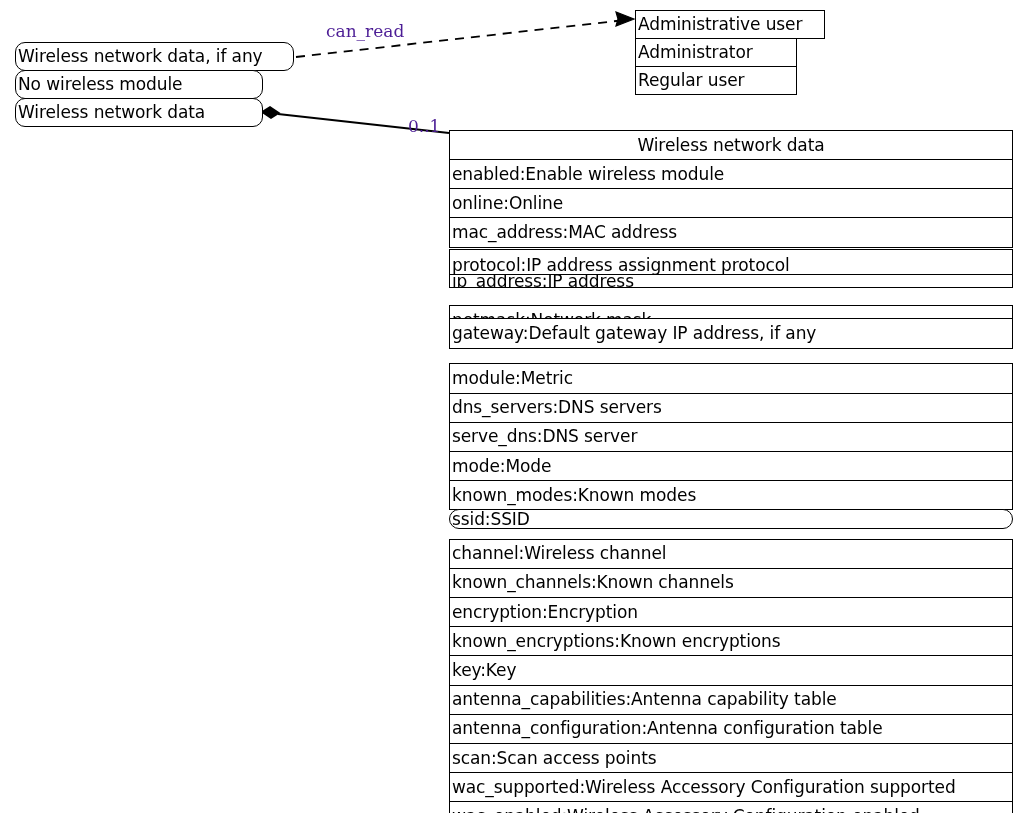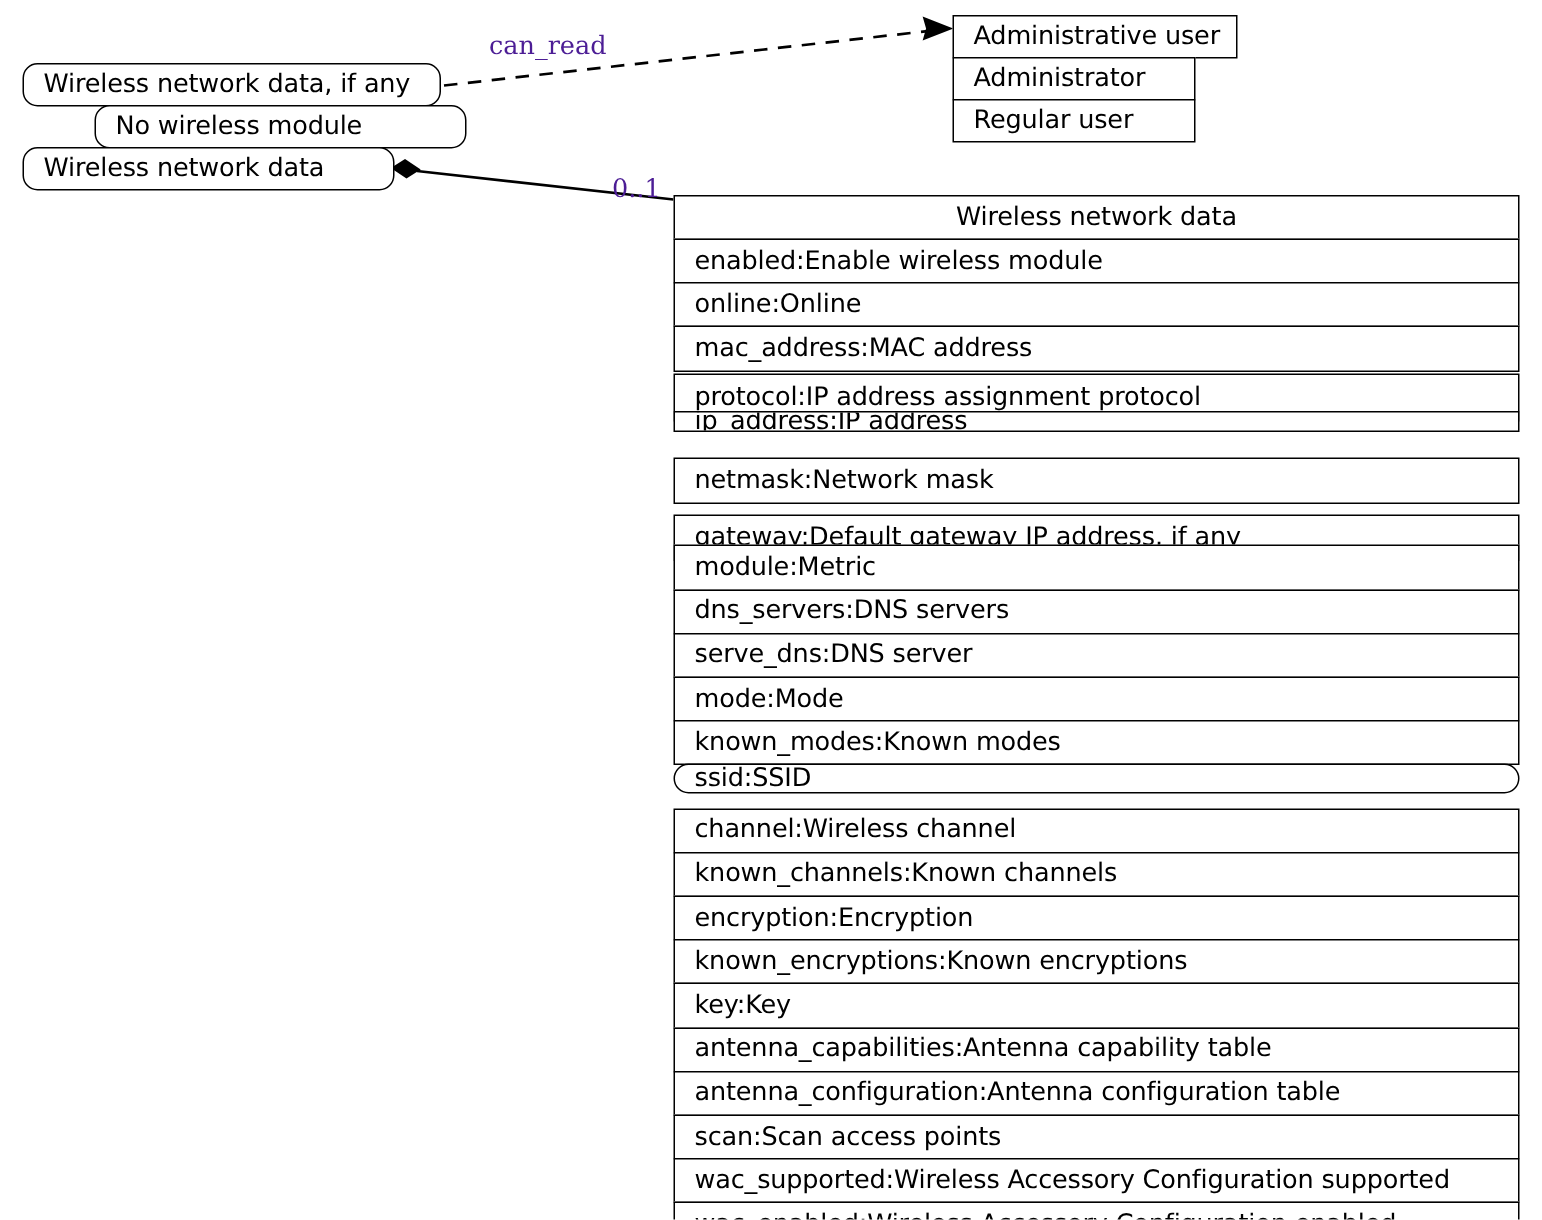"Administrative user" .node .row.left { padding-left: 13px -> 2px }
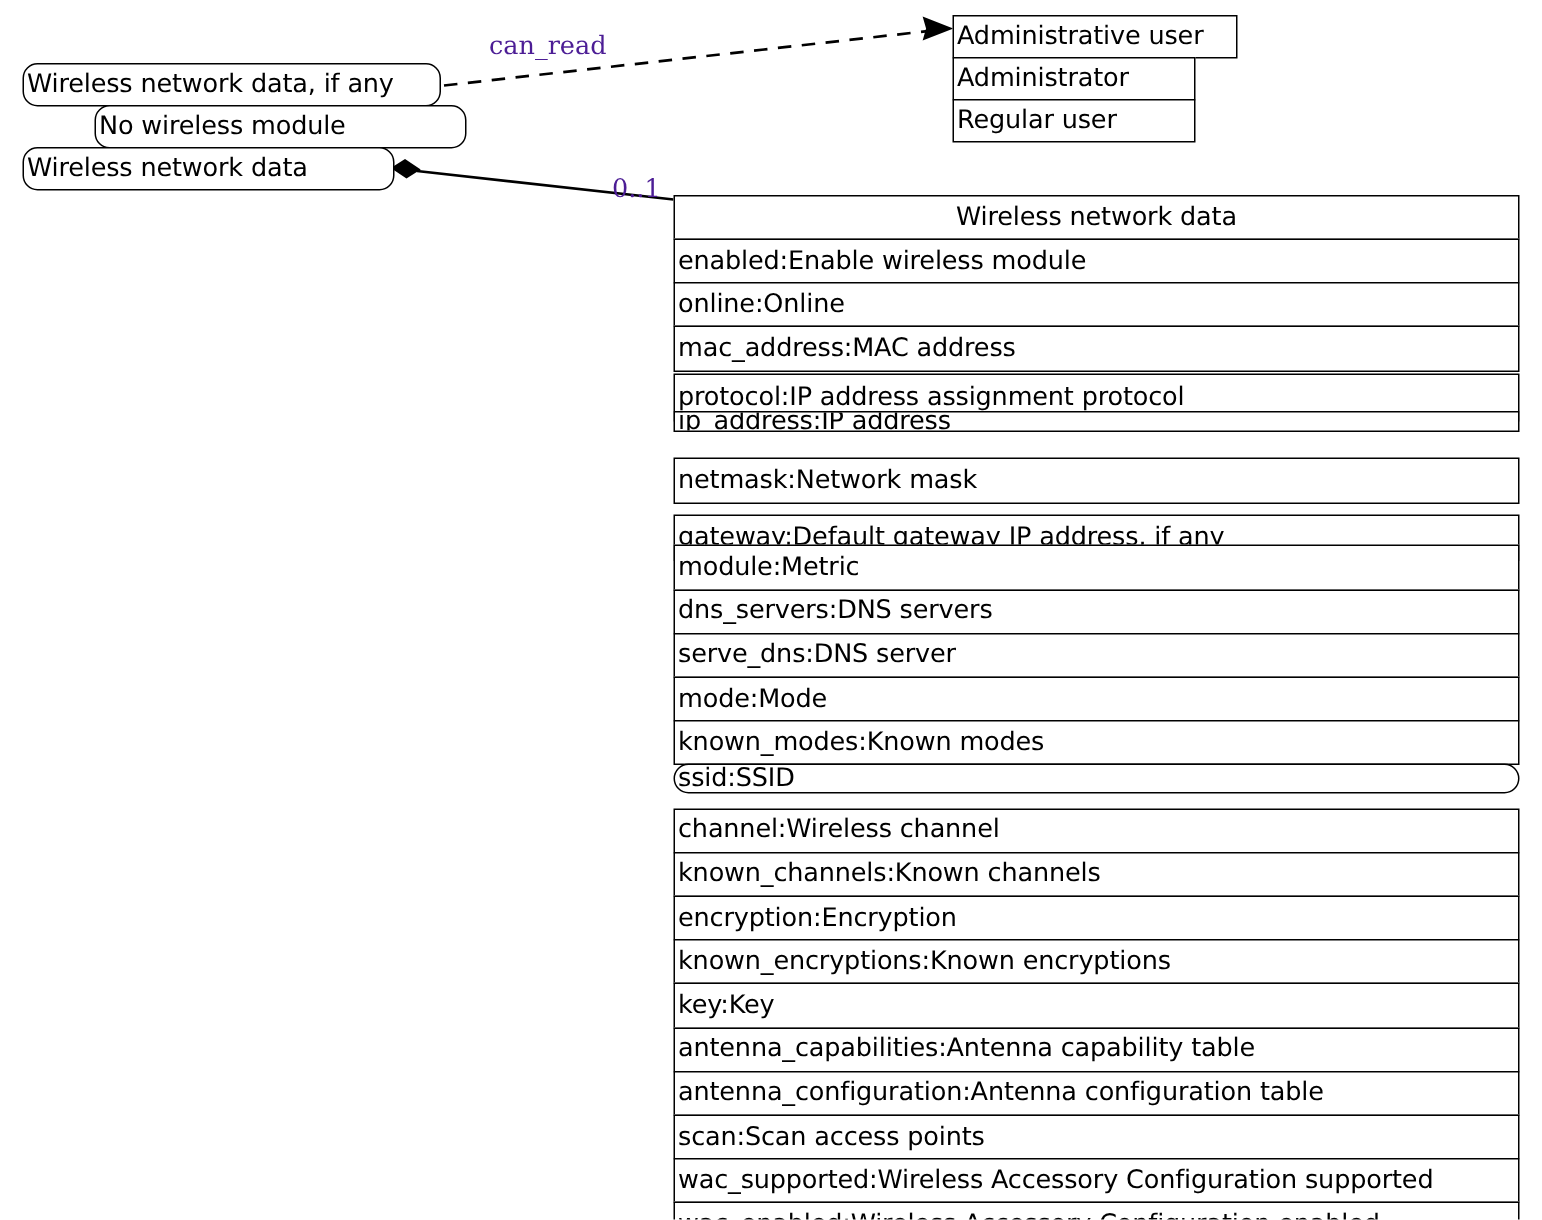"No wireless module" #node-wireless-enum .row.r1 { margin-left: 48px -> none }
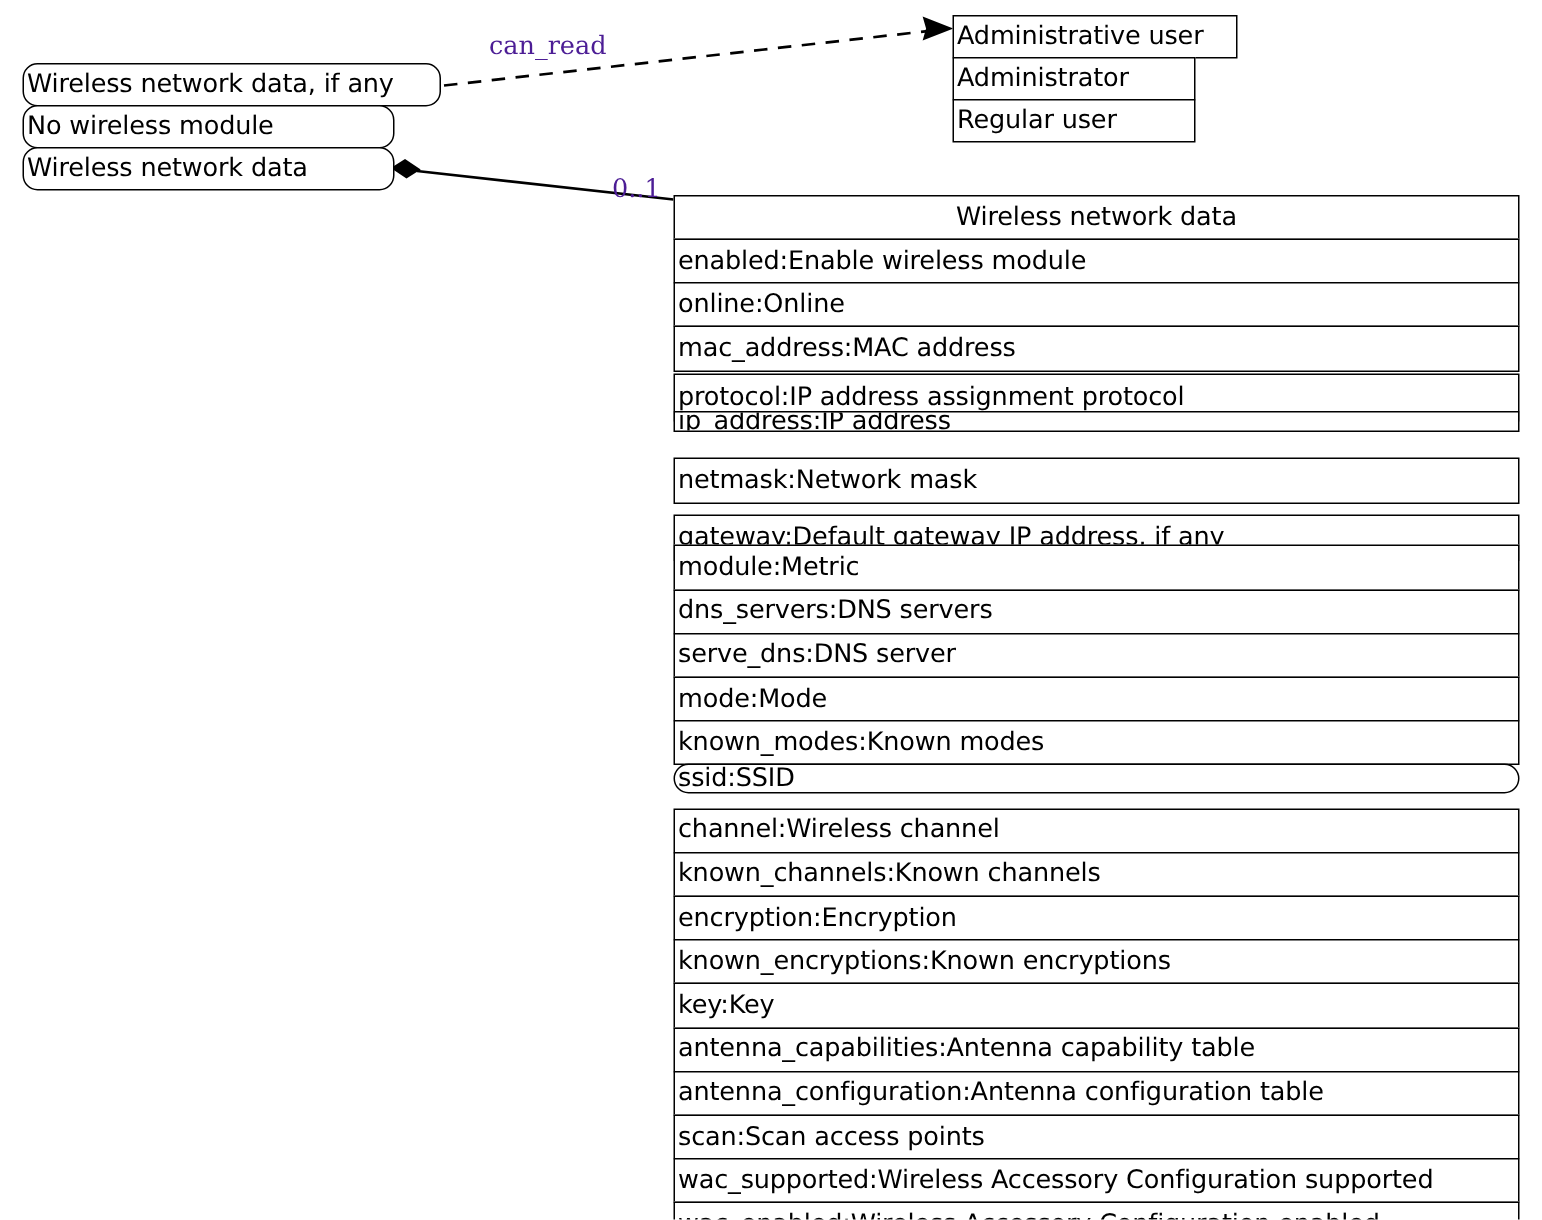"gateway:Default gateway IP address, if" div.row { top: 213px -> 188px }
